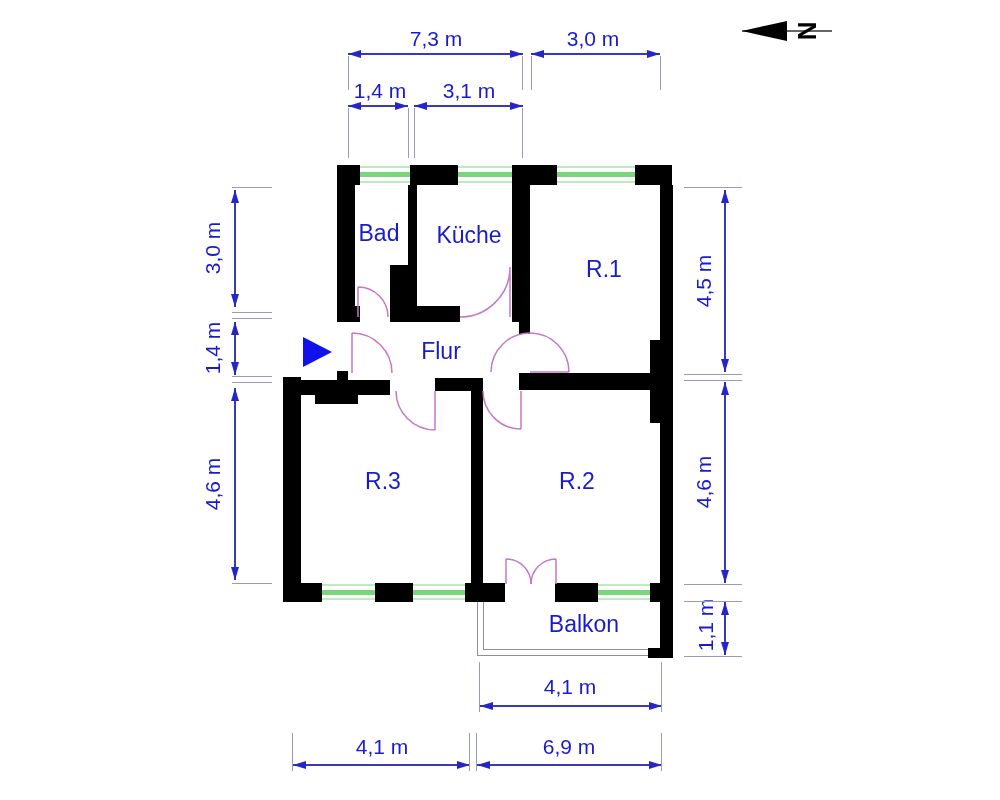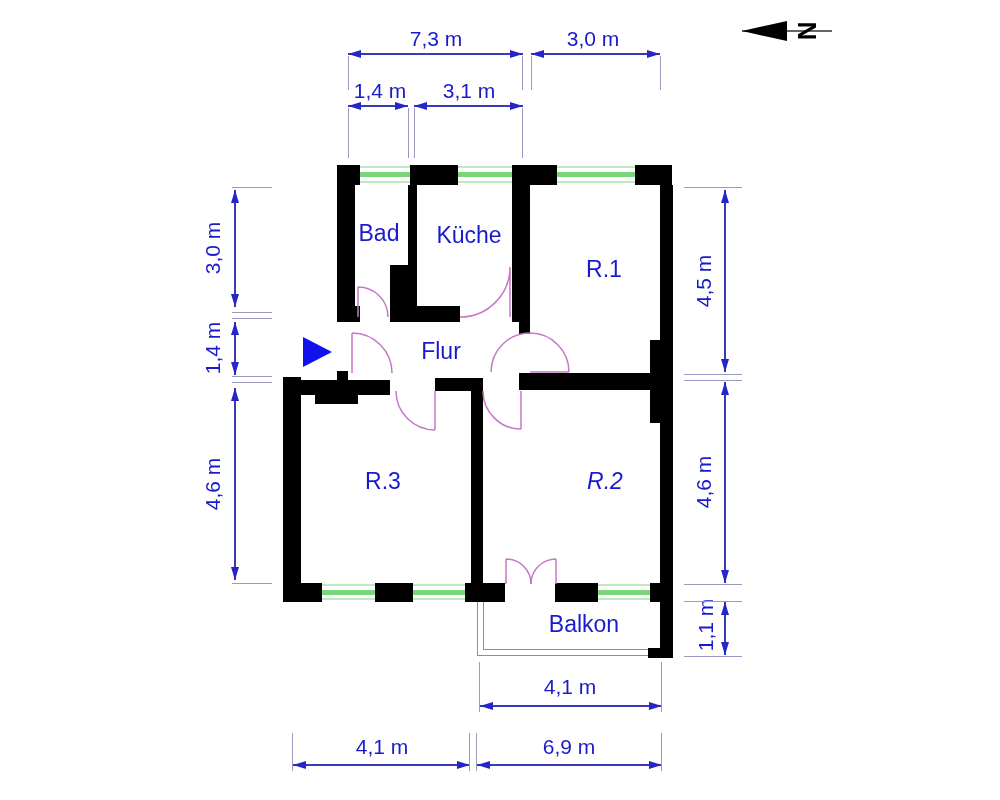"R.2" div.room { font-style: italic -> none; left: 605px -> 577px }
